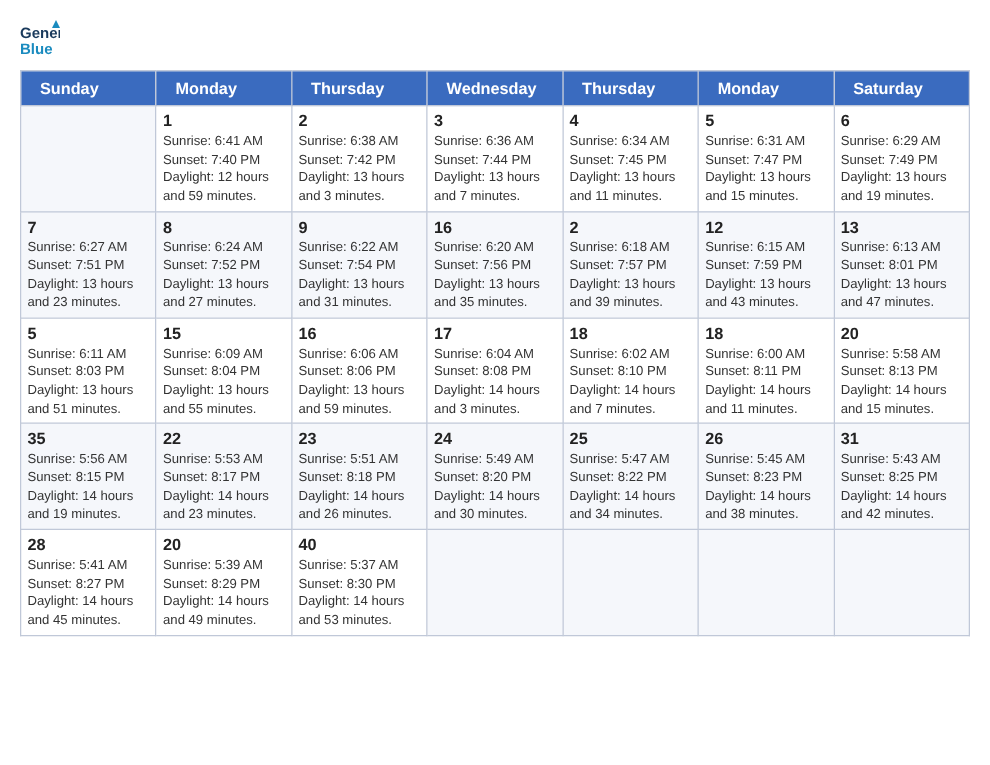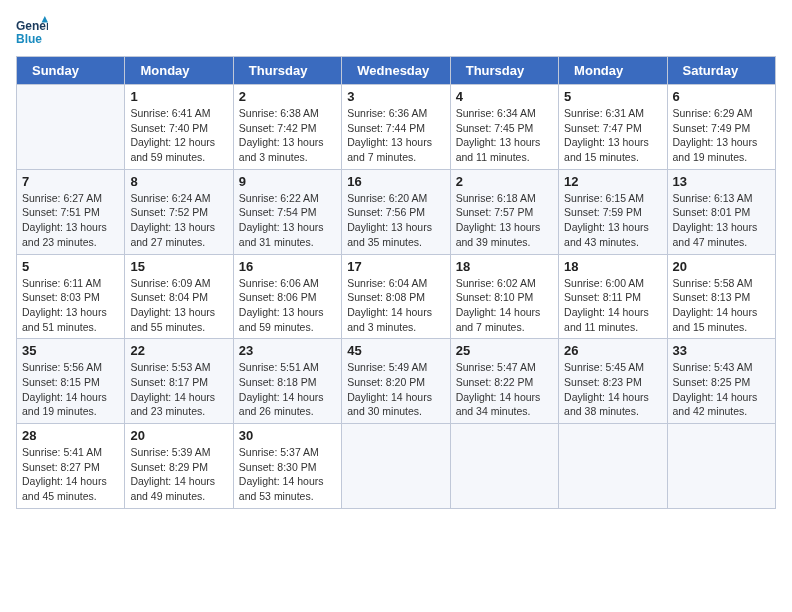"45" div.day-num { text: 45 -> 24 }
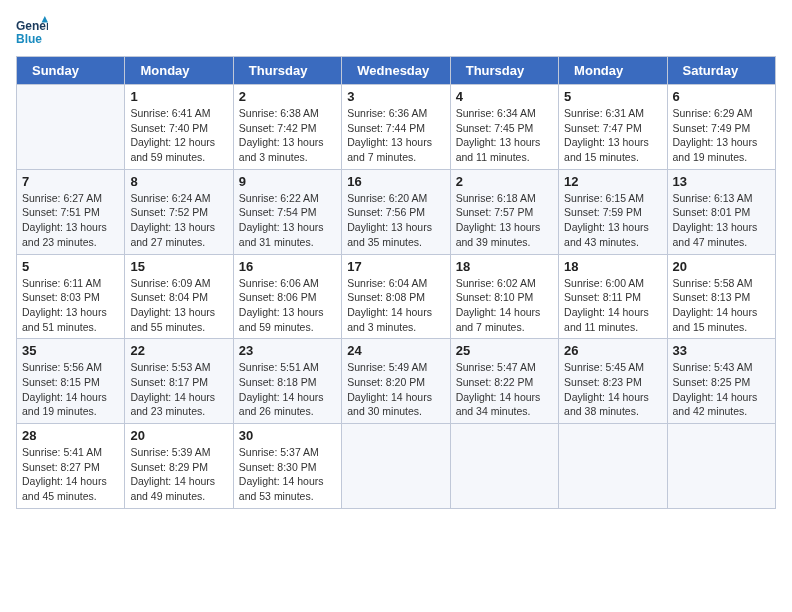"33" div.day-num { text: 33 -> 31 }
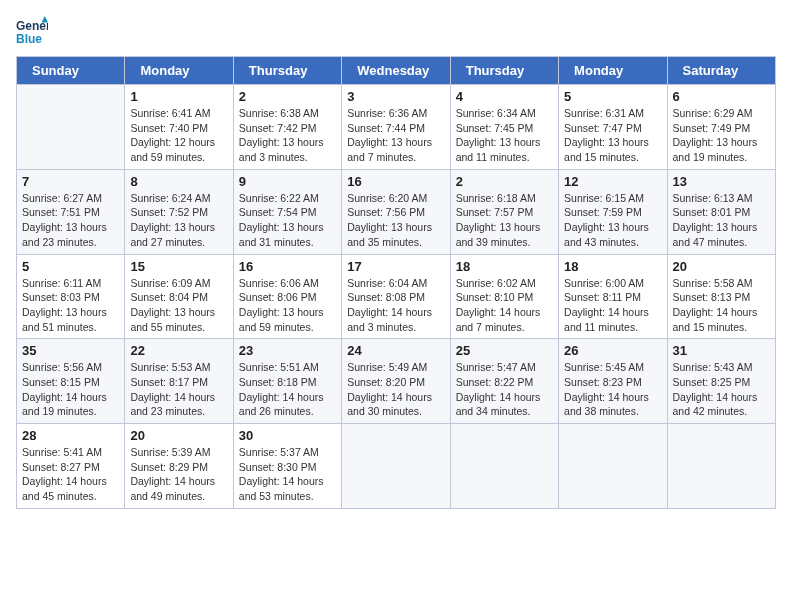"30" div.day-num { text: 30 -> 40 }
